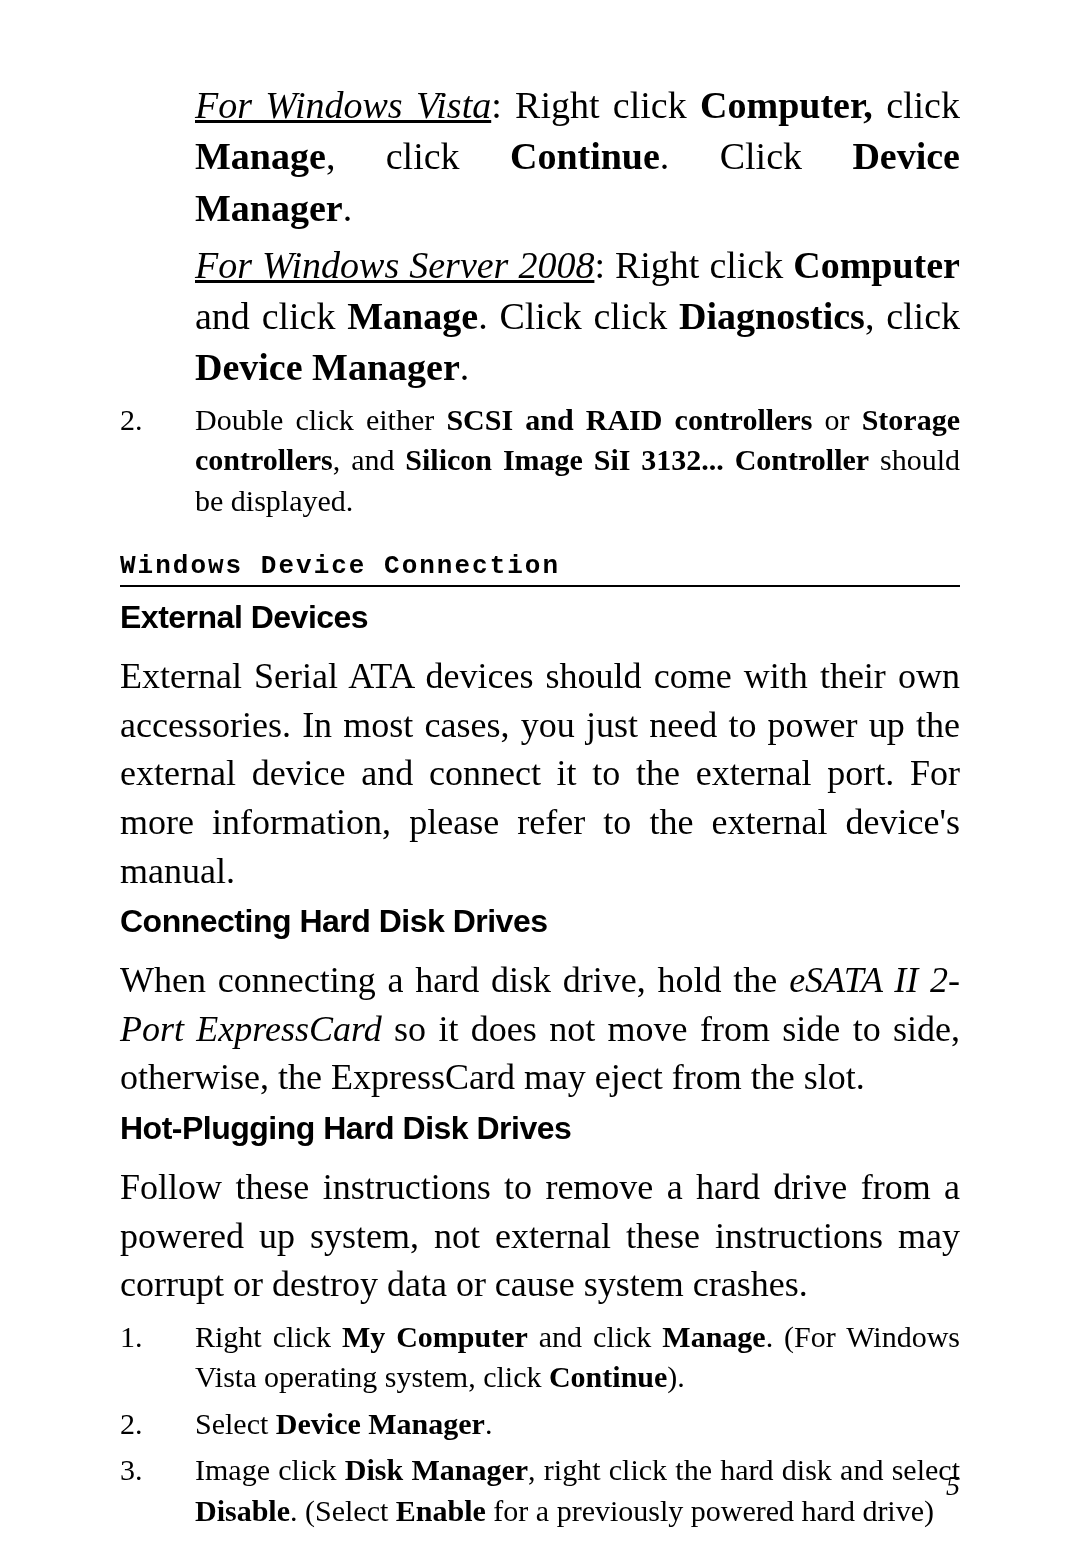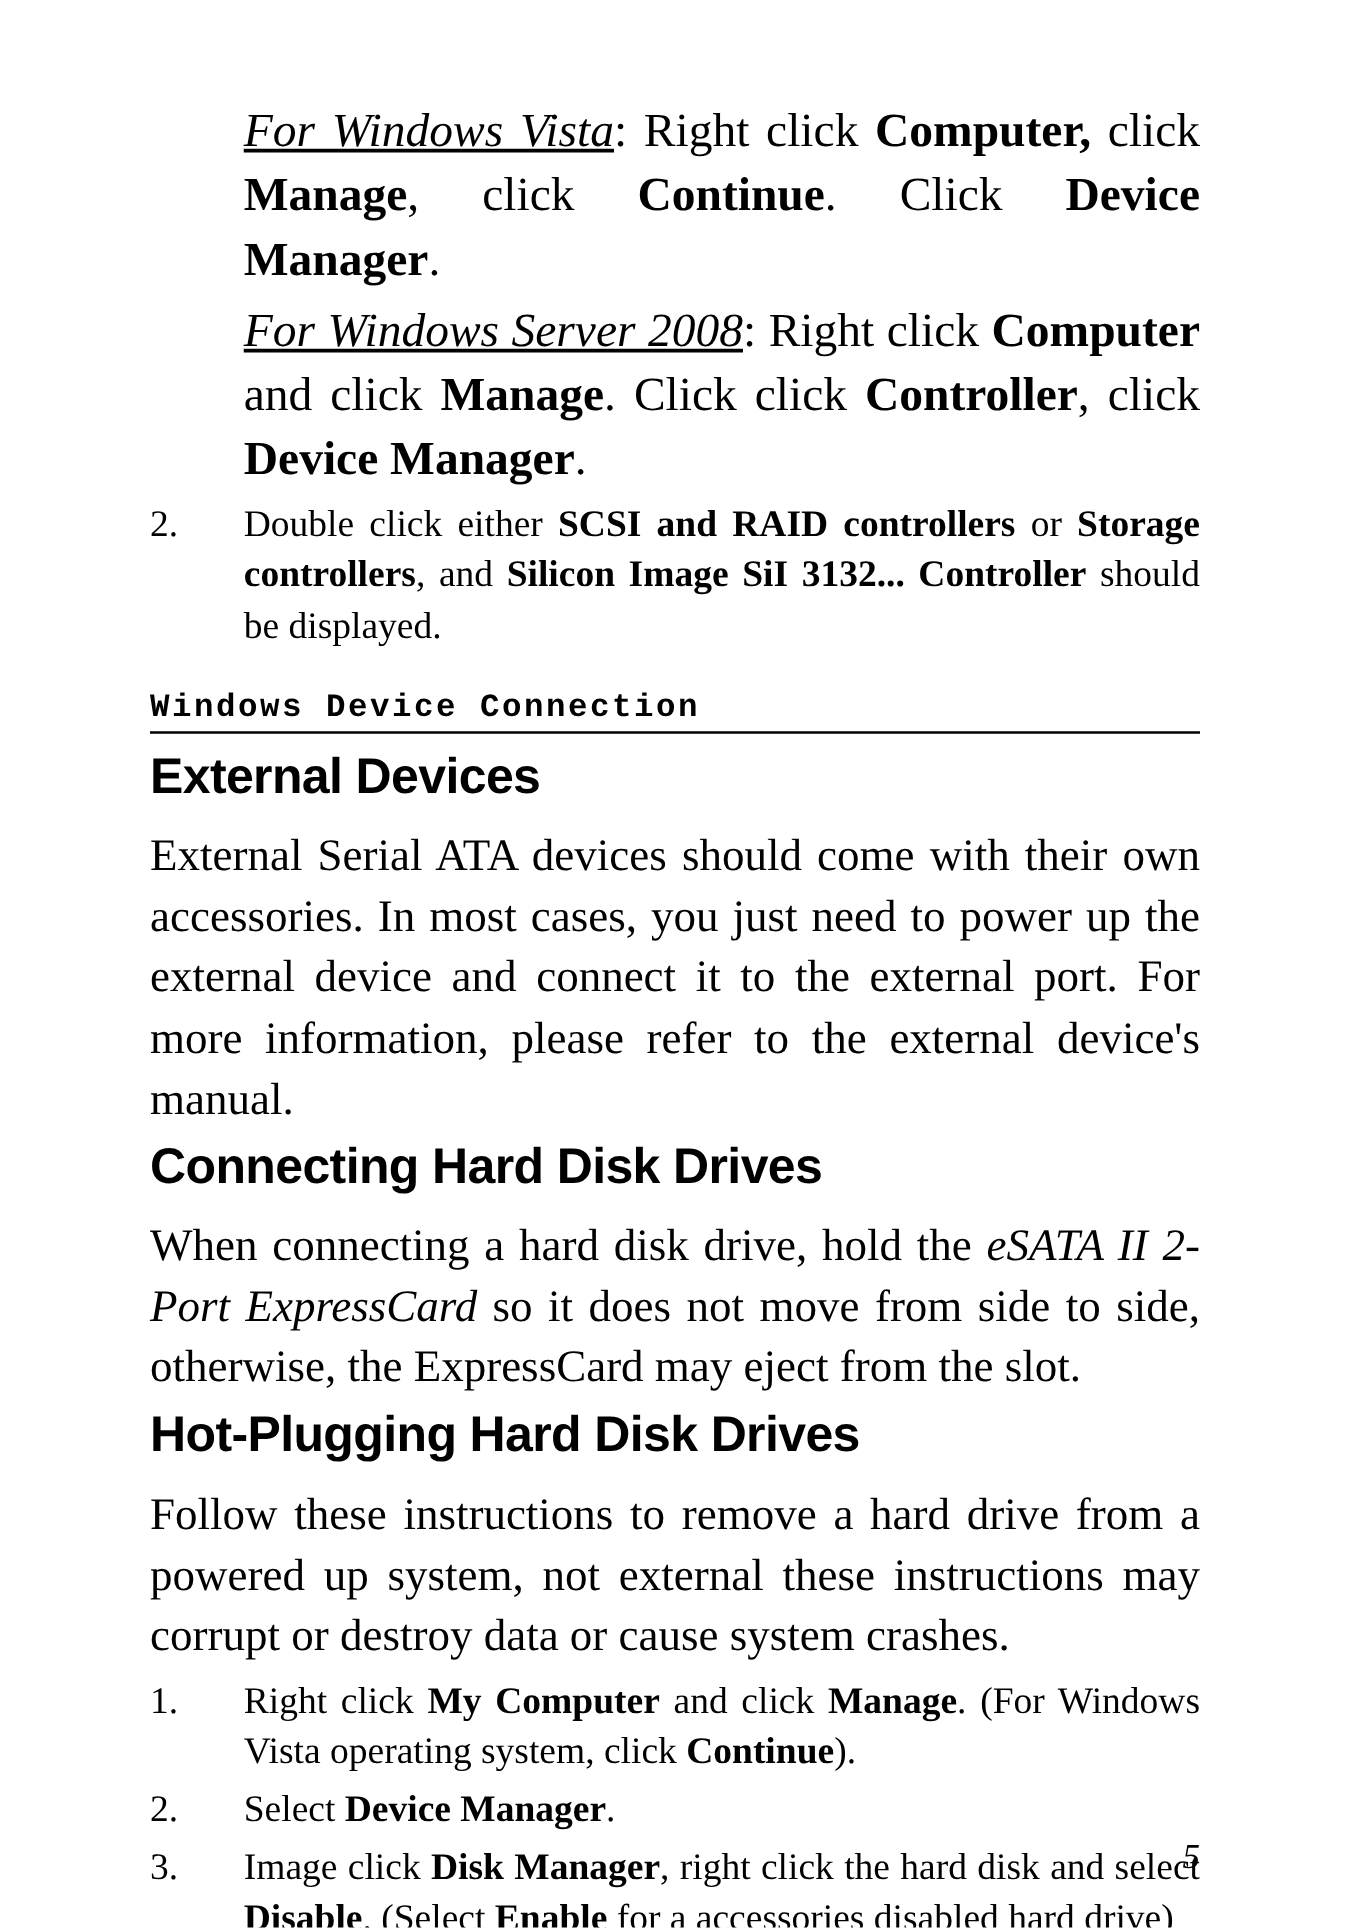"Controller" span.bold { text: Controller -> Diagnostics }
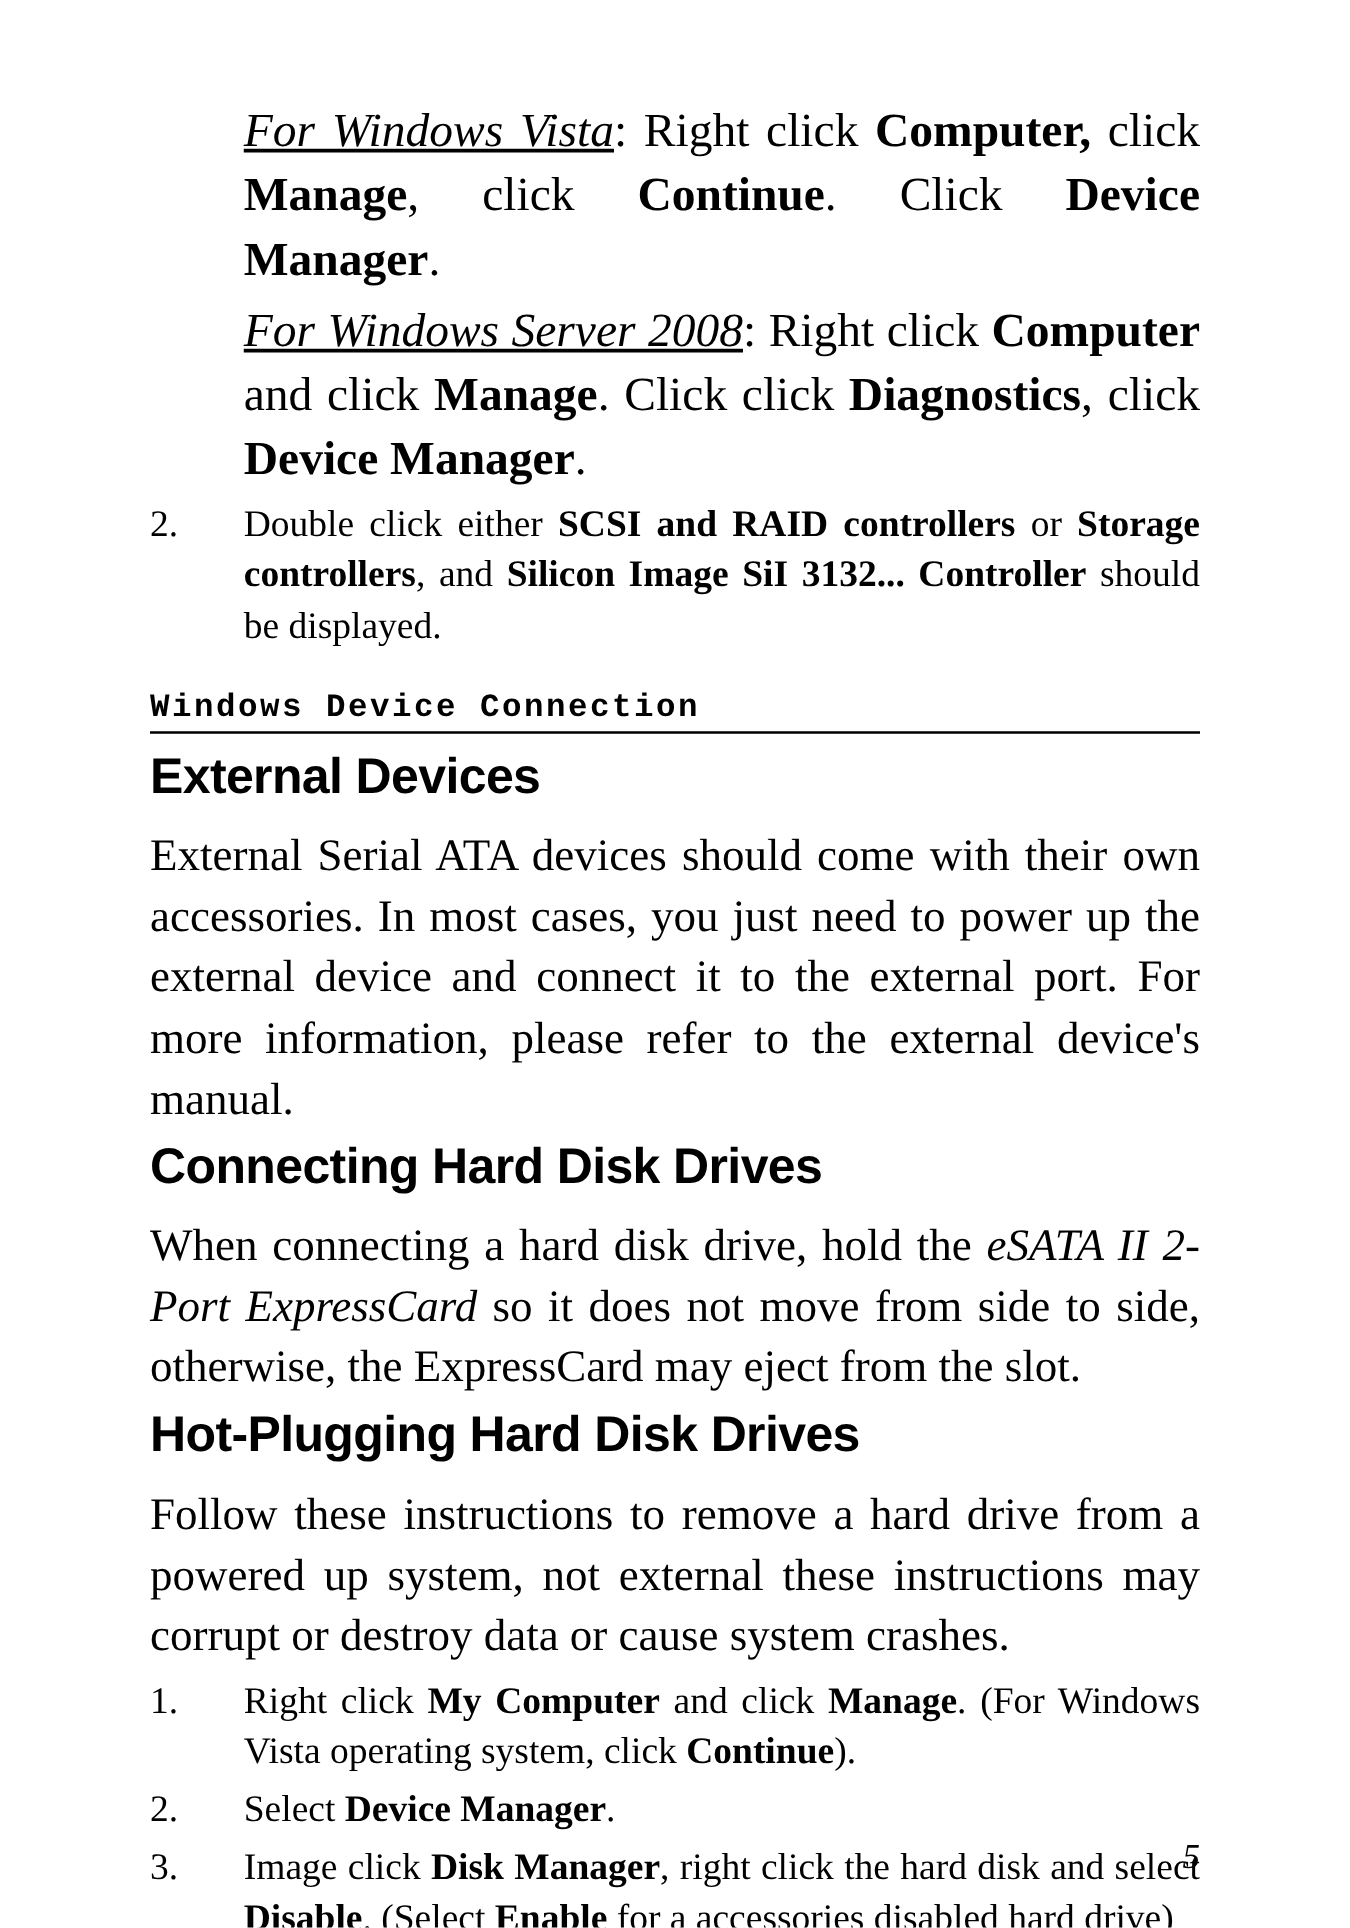"External Devices" .subsection-title { font-size: 40px -> 32px }
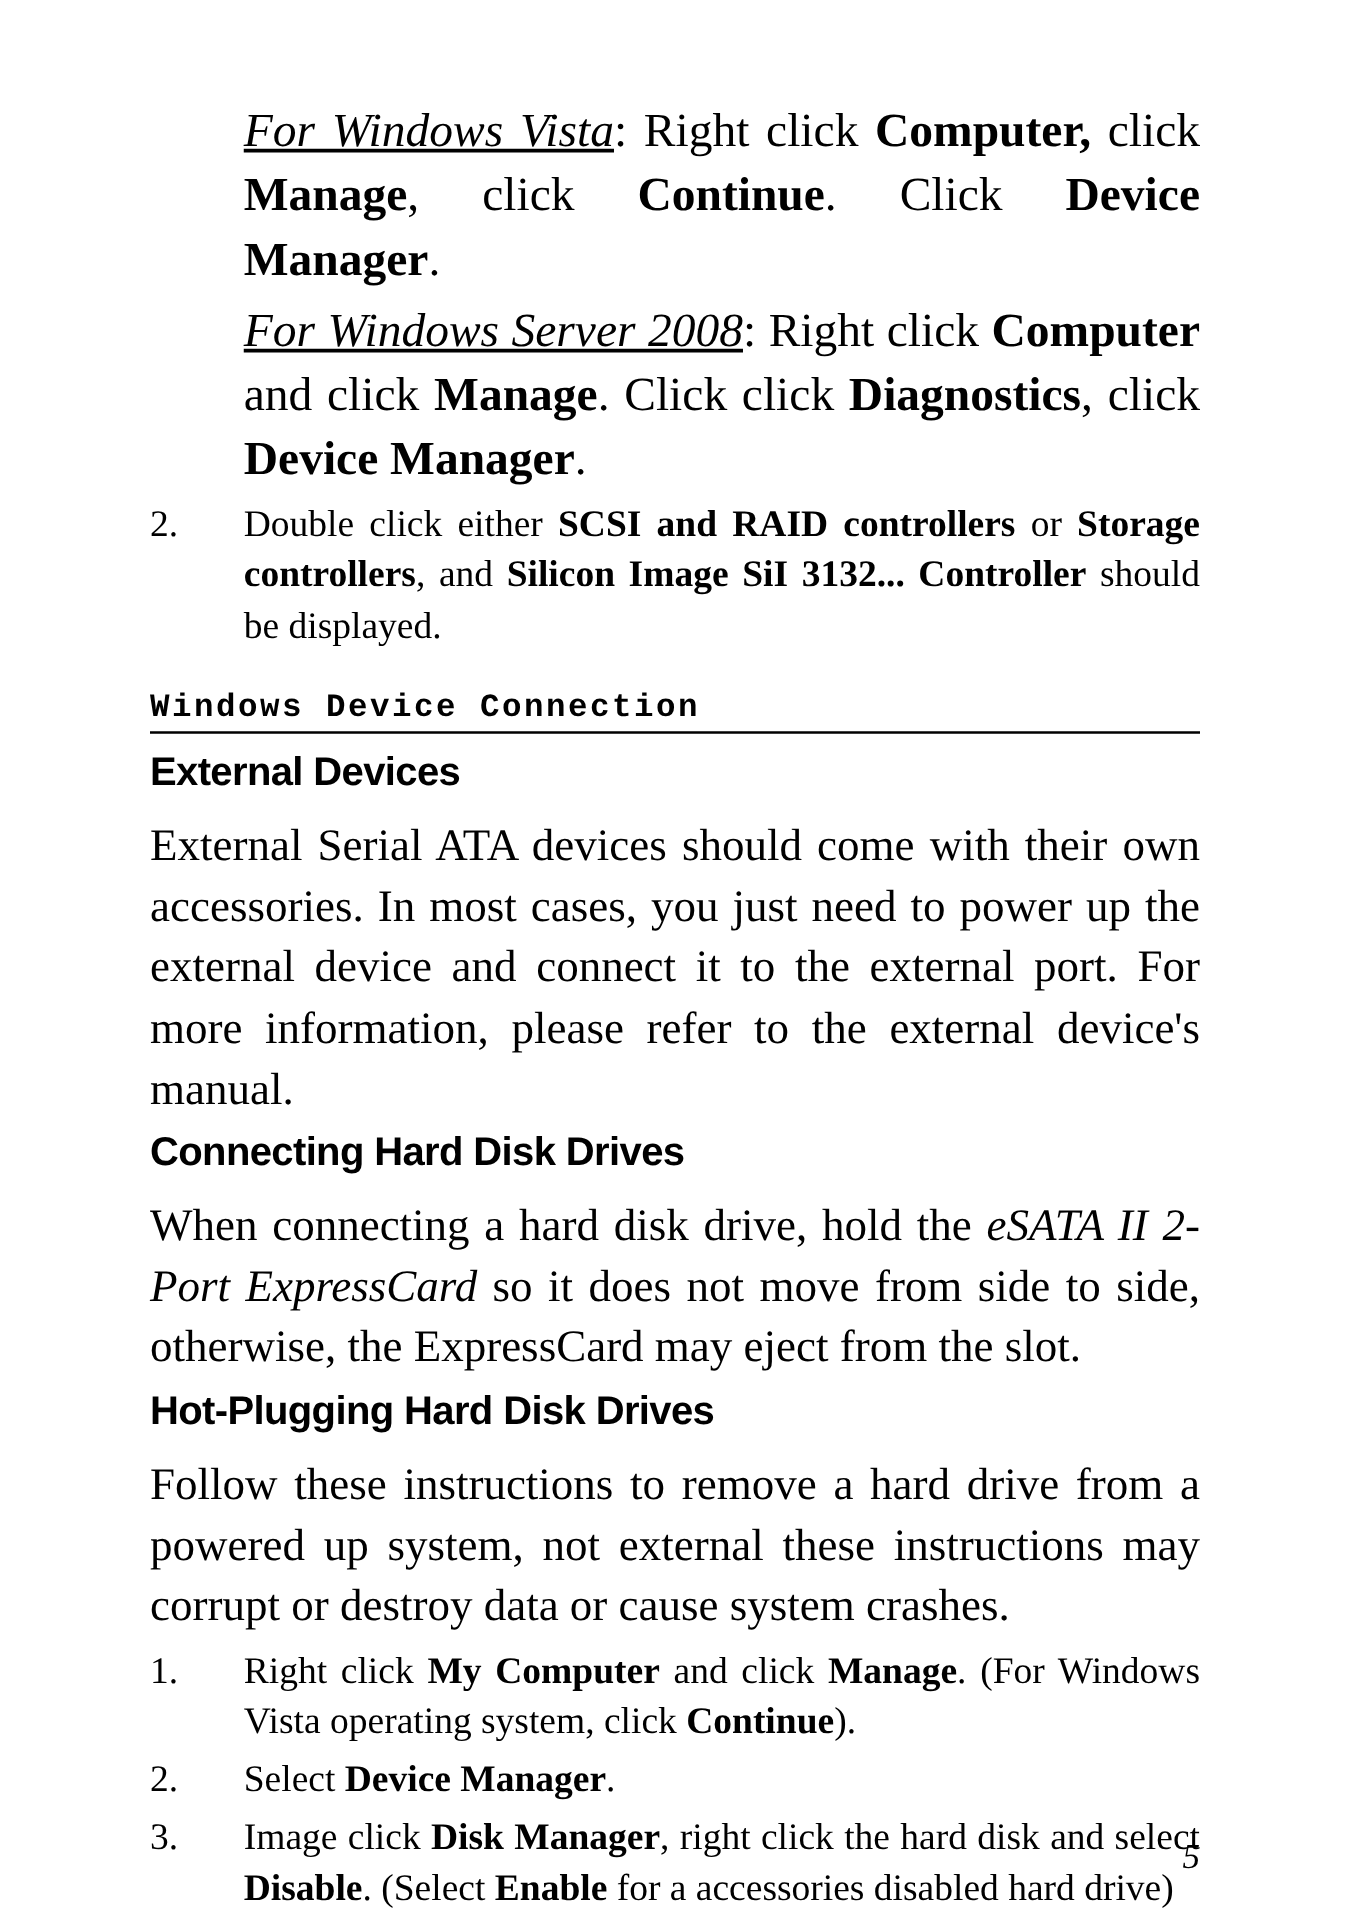"for a accessories disabled hard" span { text: accessories disabled -> previously powered }
